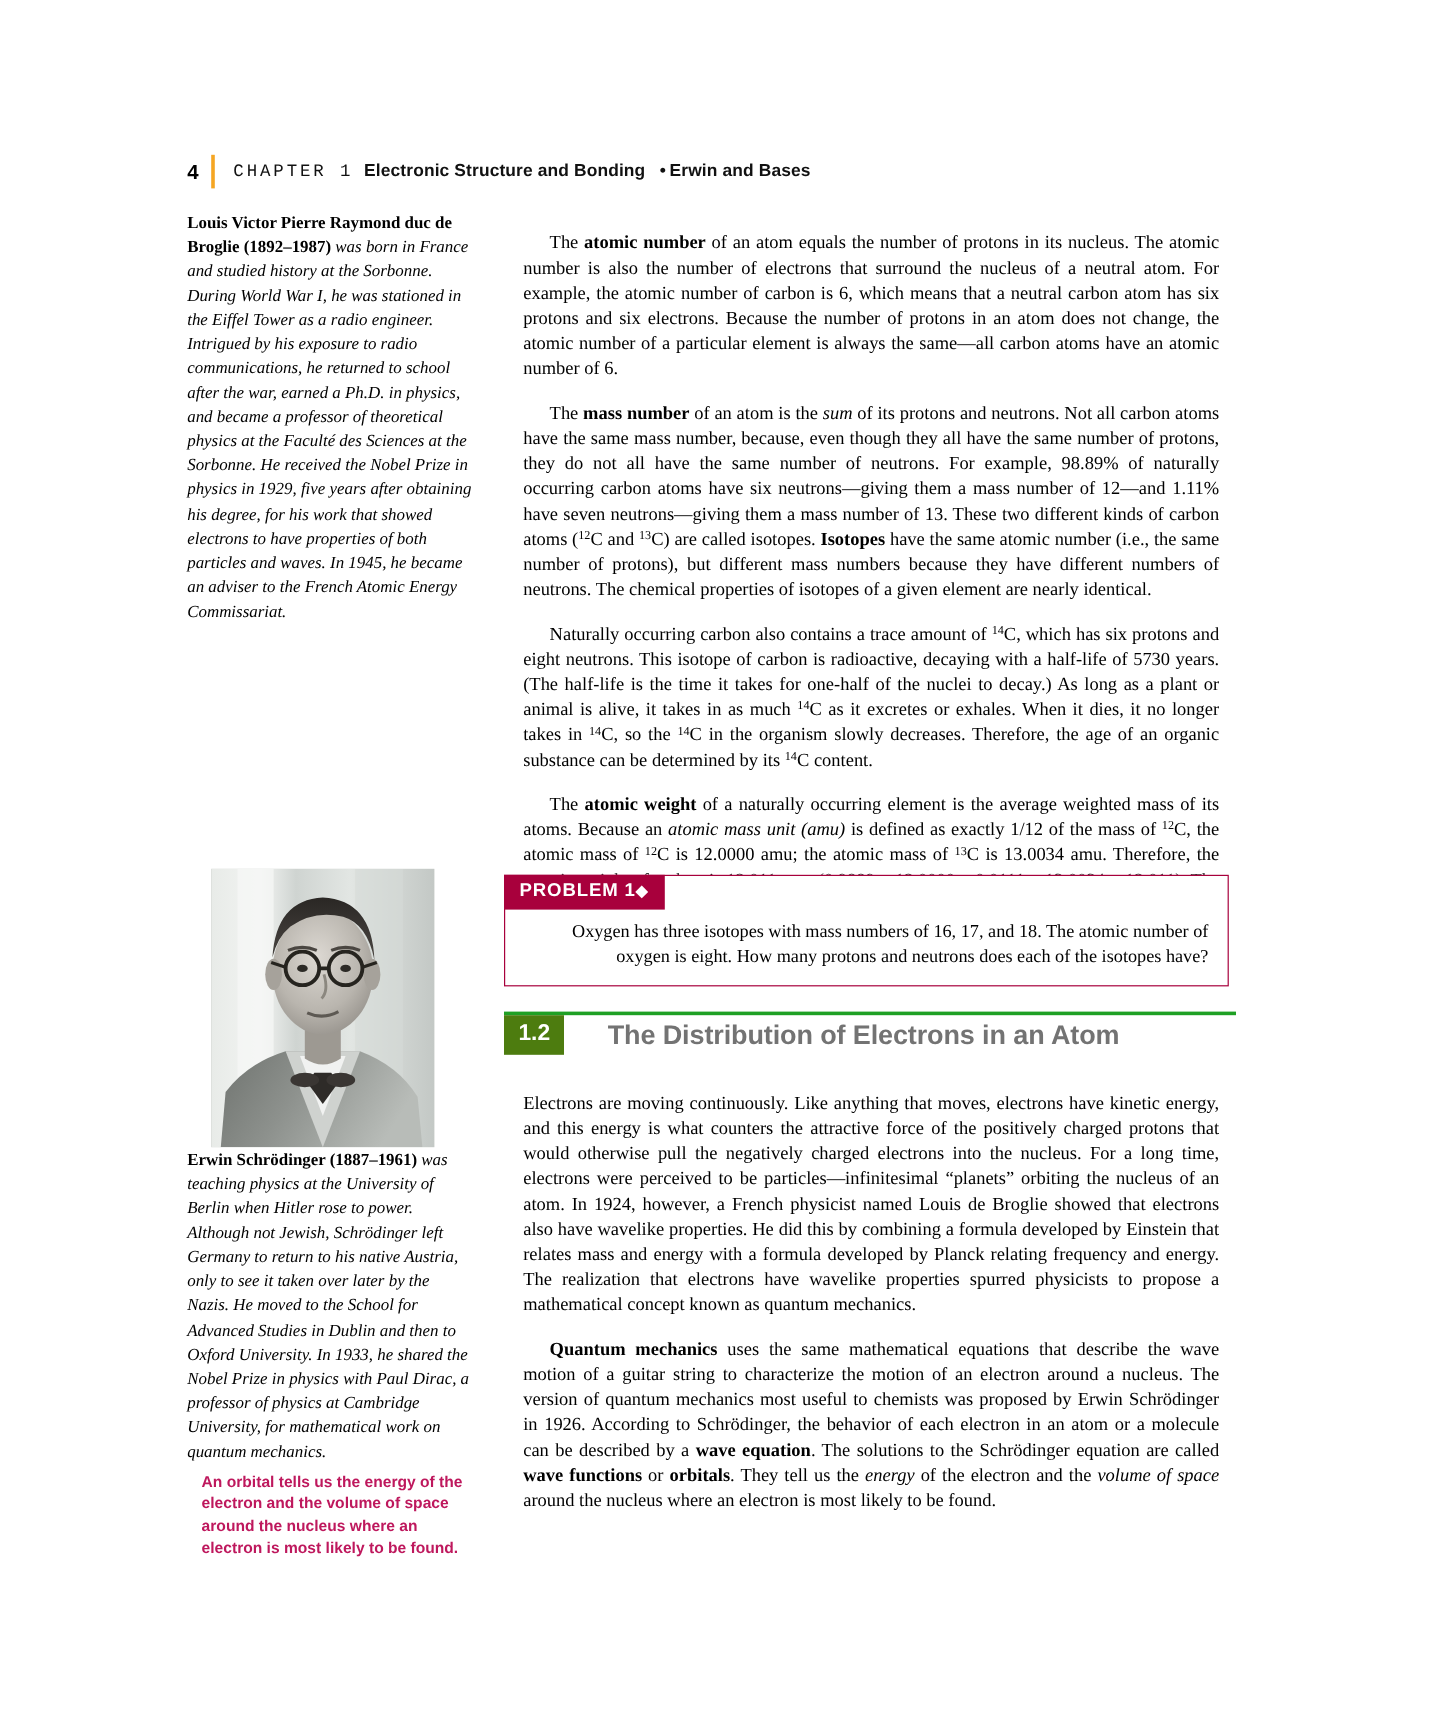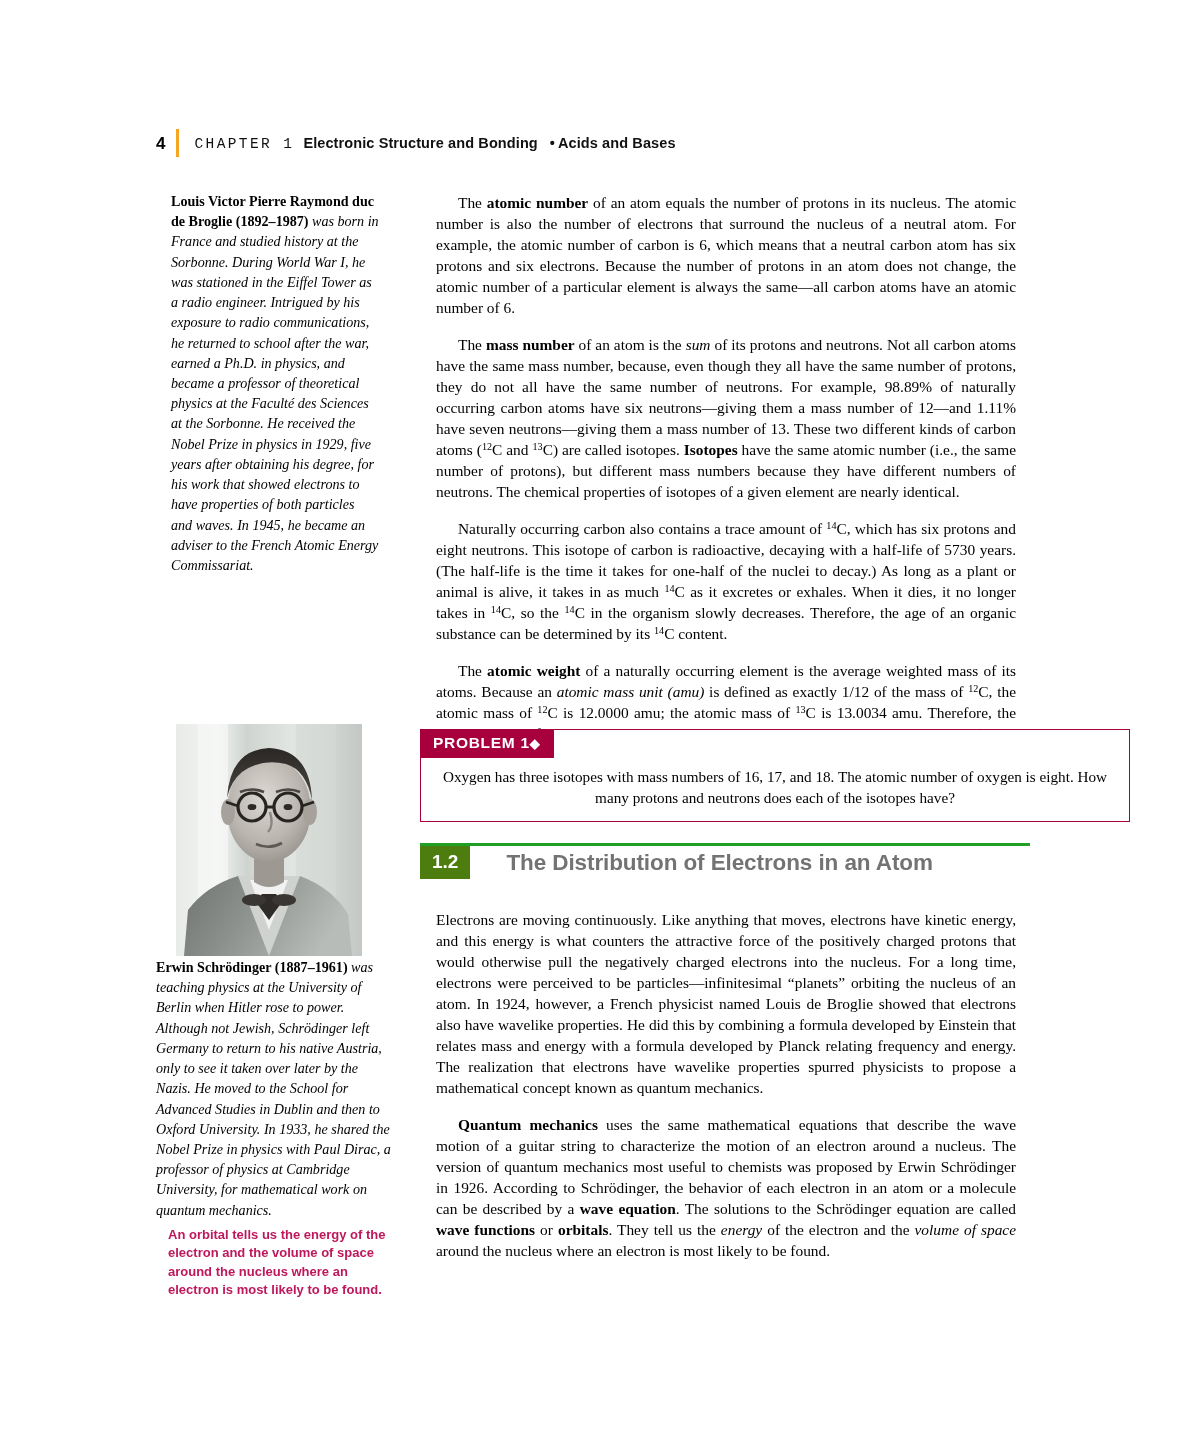"Acids and Bases" span.chap-title { text: Acids -> Erwin }
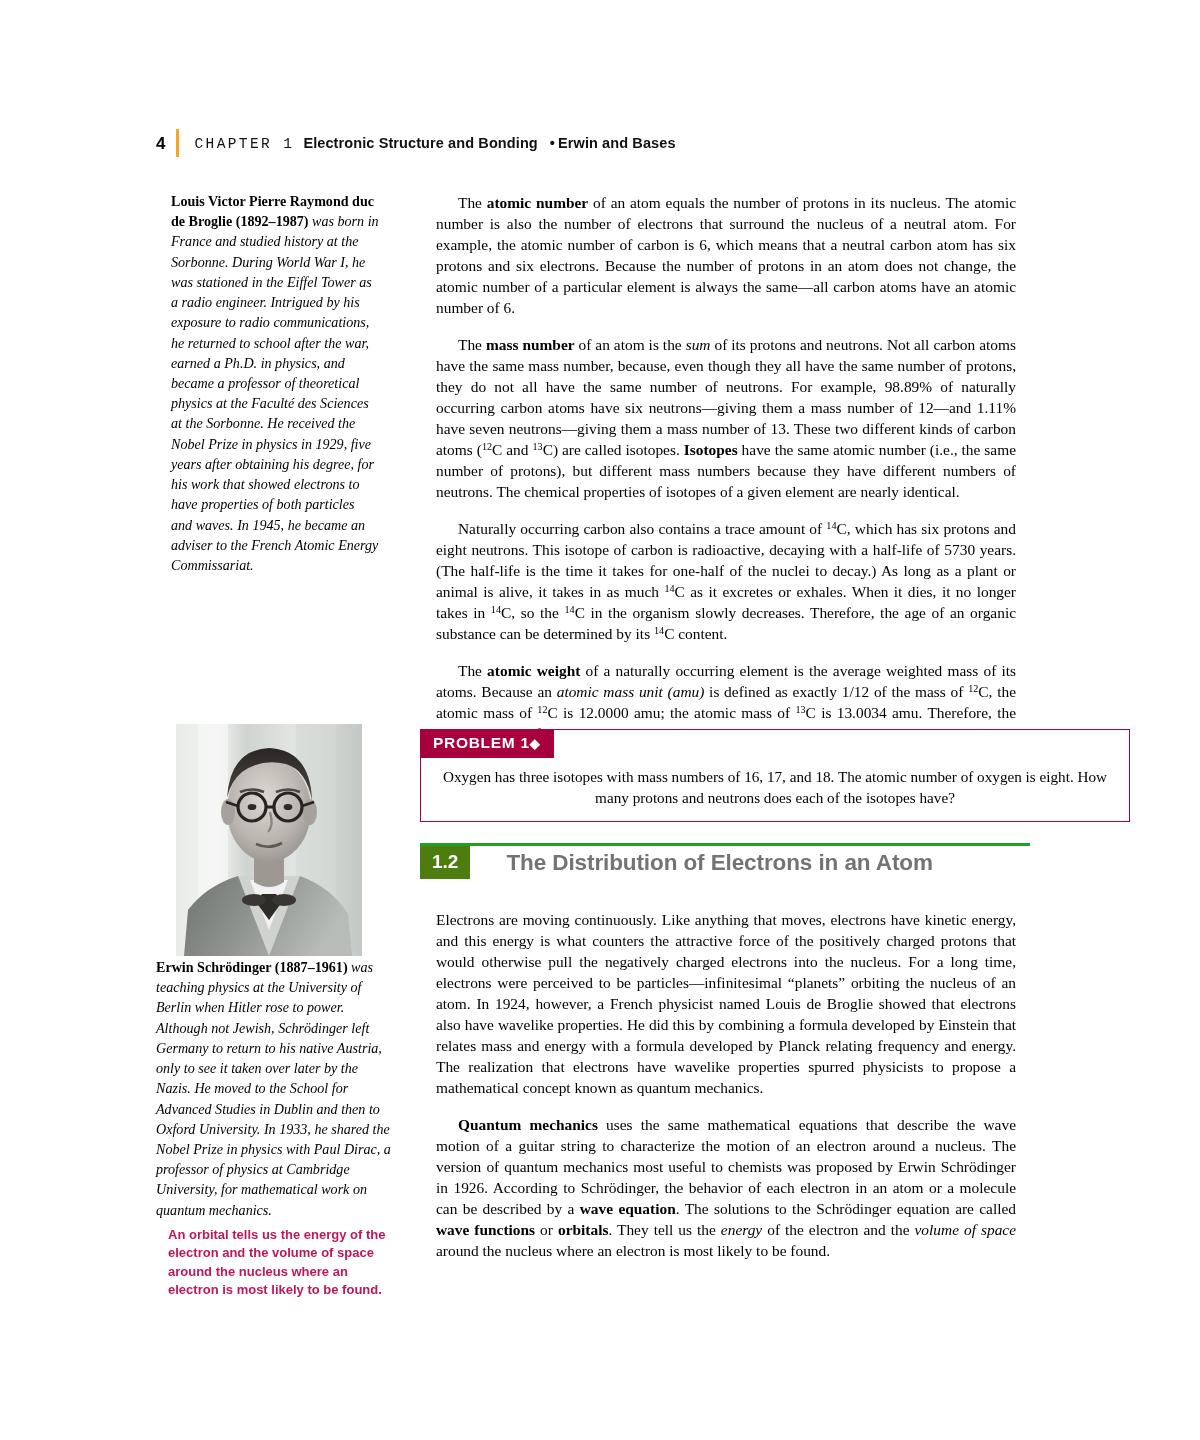"Louis Victor Pierre Raymond duc" .bio-broglie { margin: 15px -> 0 }
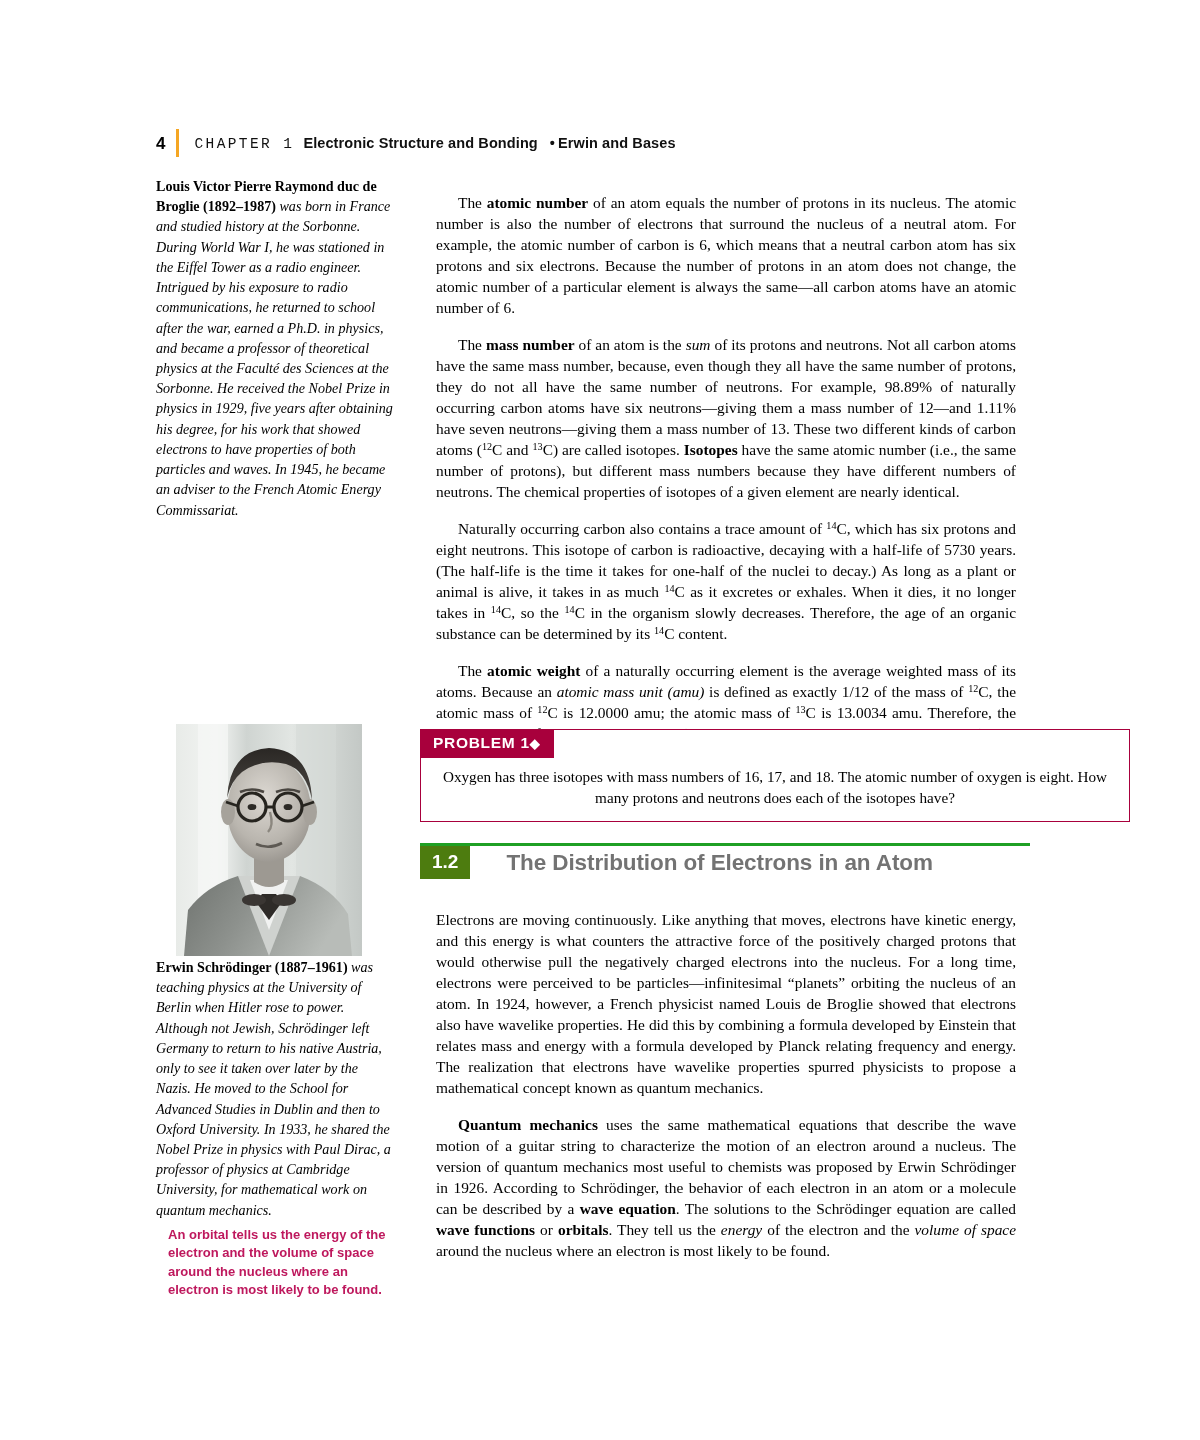"PROBLEM 1◆" .problem-box { width: 710px -> 604px }
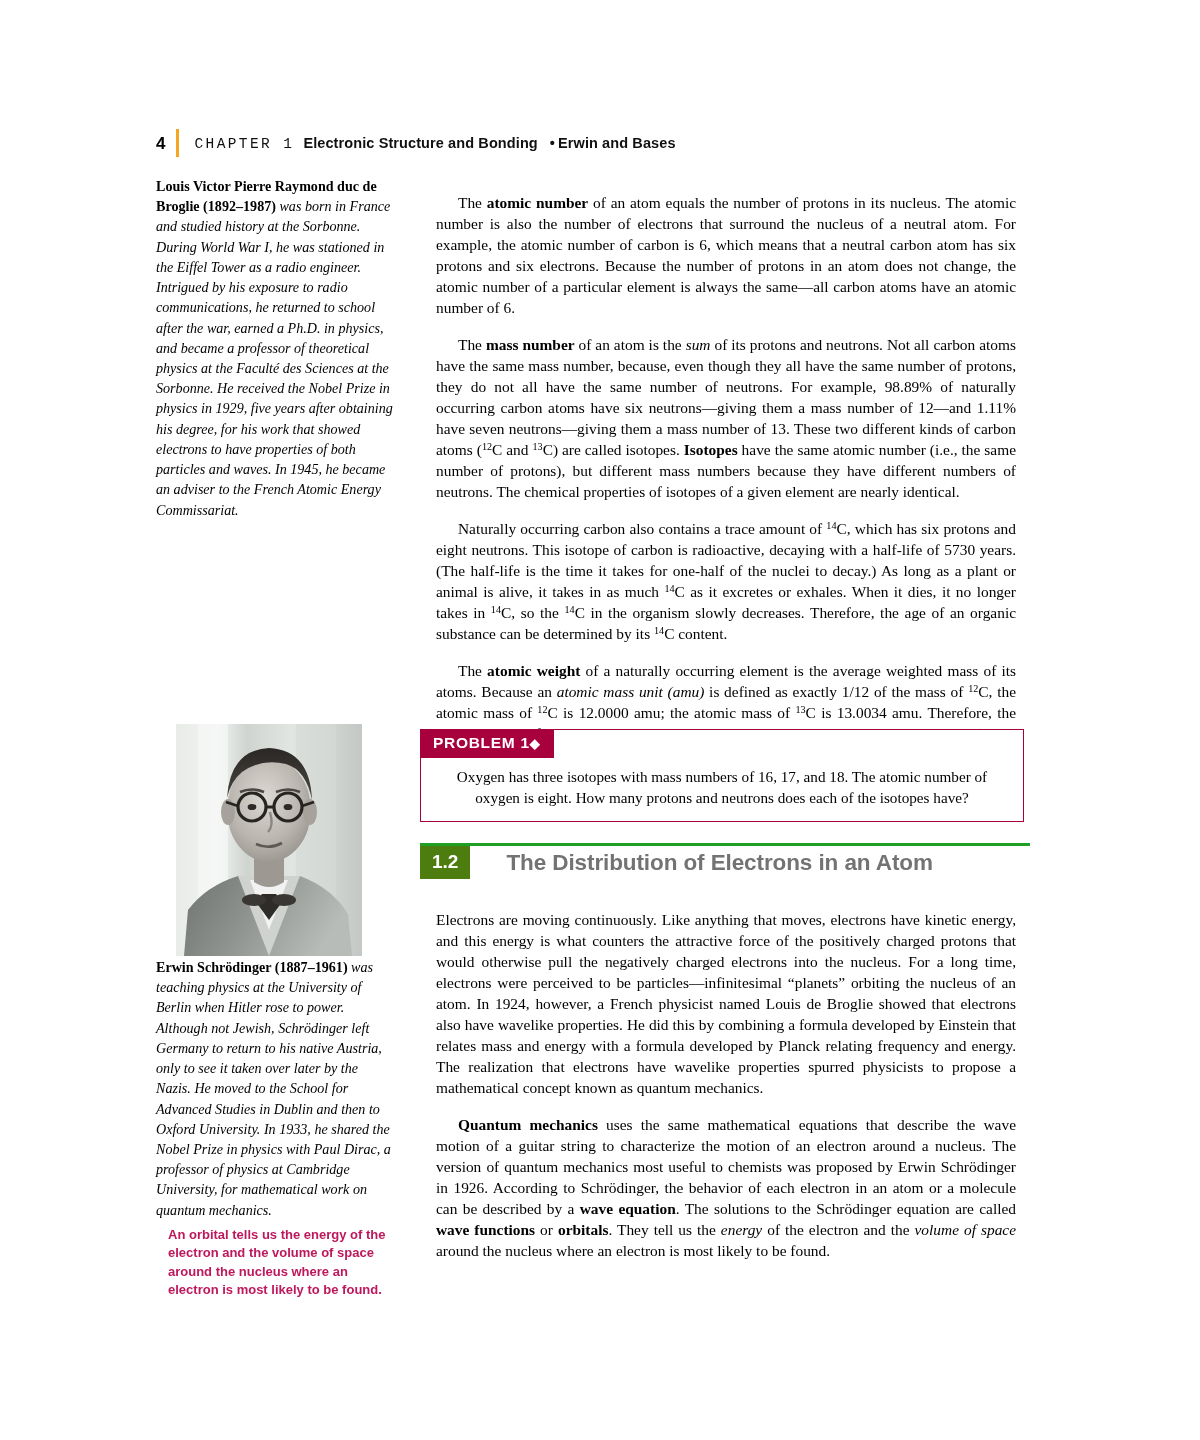"Oxygen has three isotopes with" .problem-body { text-align: center -> right }
